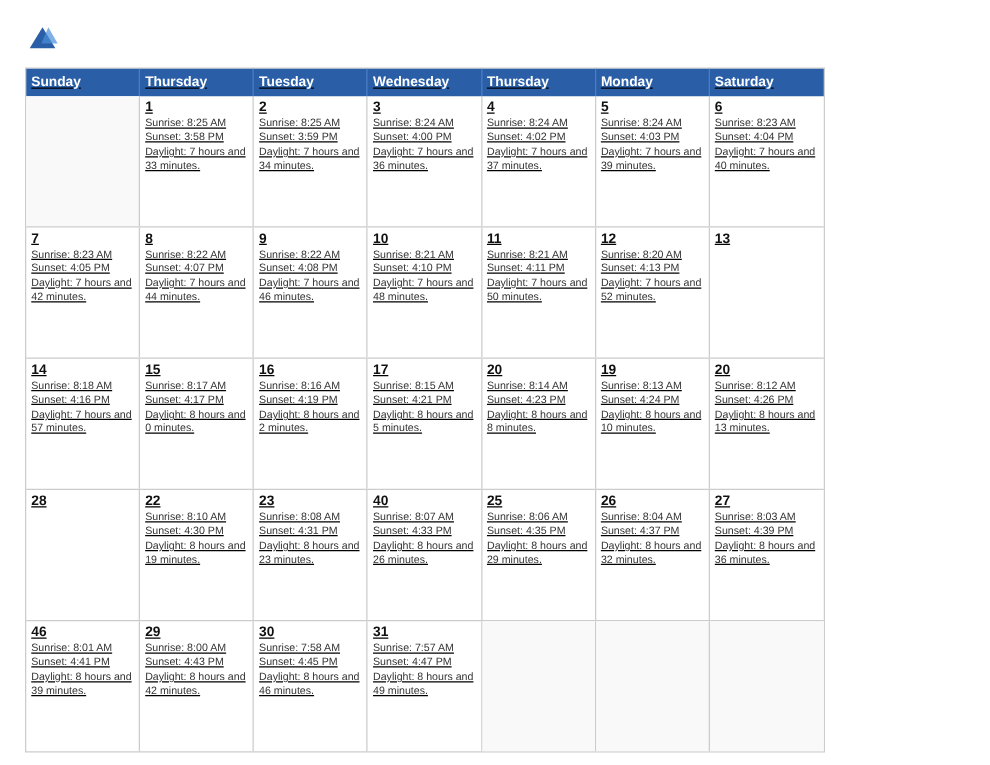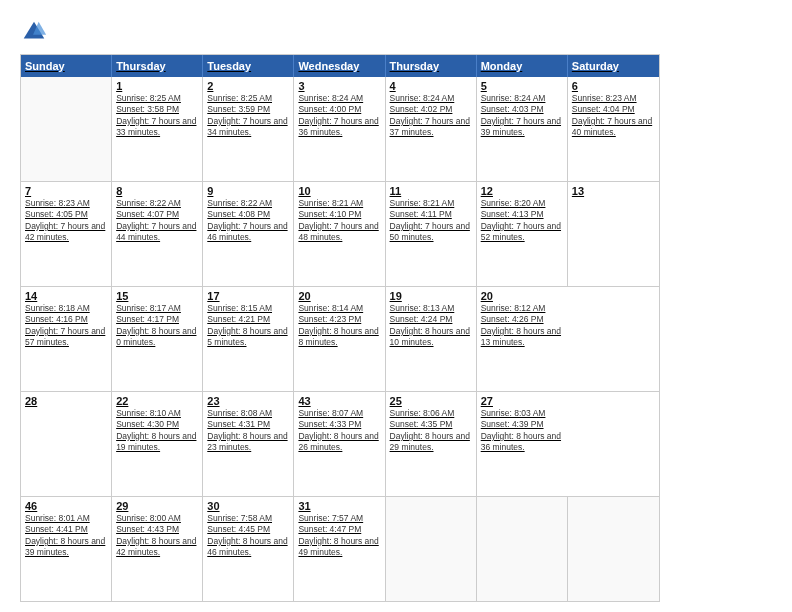"16" div.cal-cell { html: none -> <div> <div>16</div> <div>Sunrise: 8:16 AM<br>Sunset: 4:19 PM<br>Daylight: 8 hours and 2 minutes.</div> </div> }
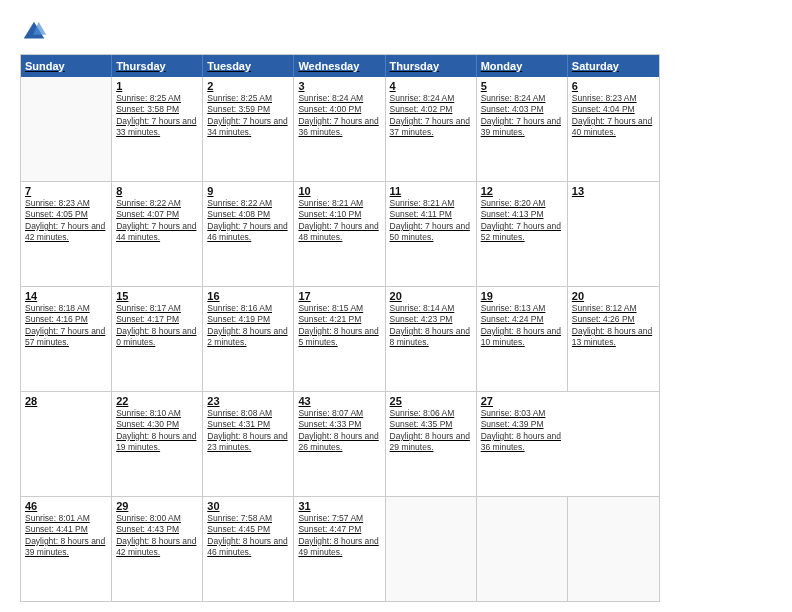"43" div.day-num { text: 43 -> 40 }
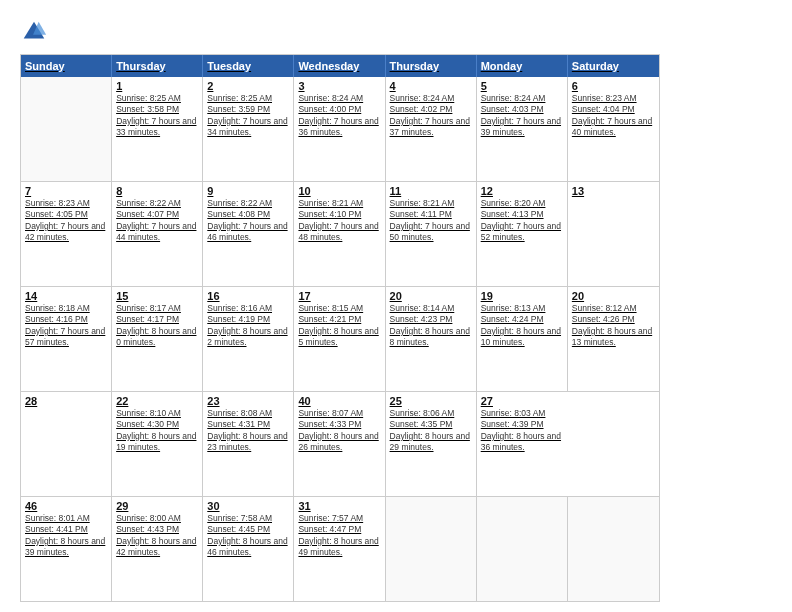"26" div.cal-cell { html: none -> <div> <div>26</div> <div>Sunrise: 8:04 AM<br>Sunset: 4:37 PM<br>Daylight: 8 hours and 32 minutes.</div> </div> }
